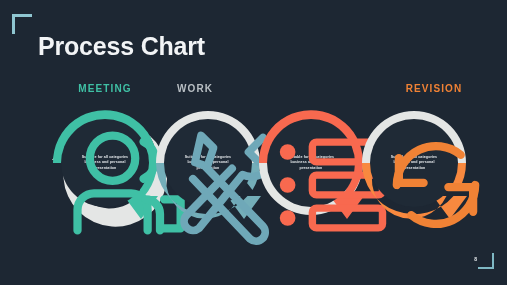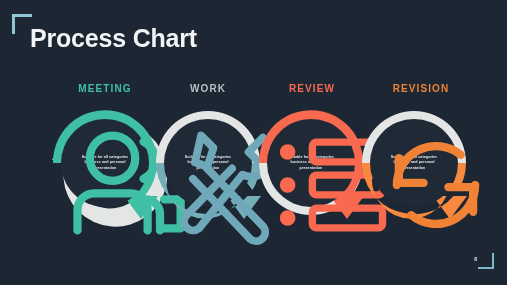"Process Chart" #page-title { margin: 8px -> 16px }
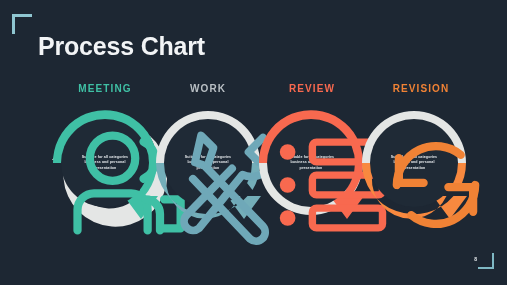"WORK" div.step-label { left: 148px -> 135px }
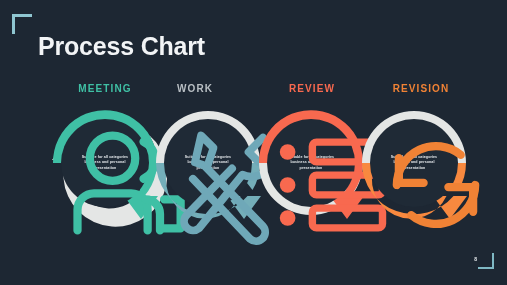"REVIEW" div.step-label { html: <div>REVIEW</div> -> none }
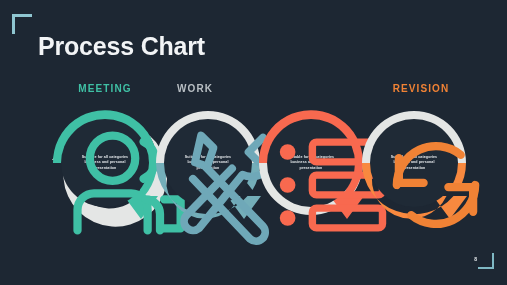"REVISION" div.step-label { left: 361px -> 374px }
